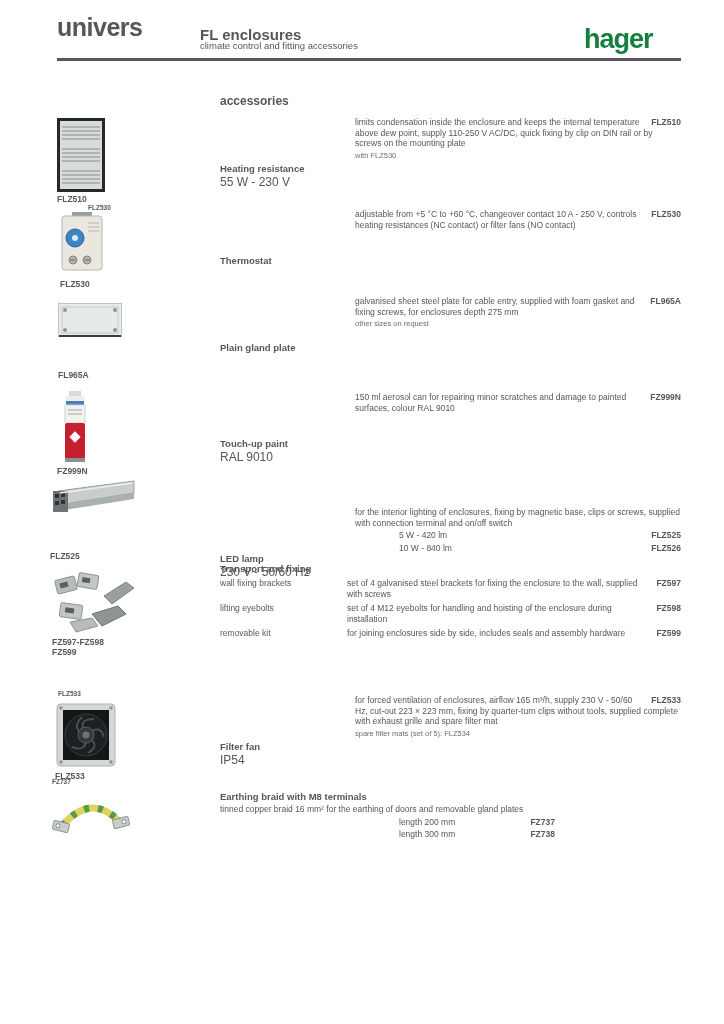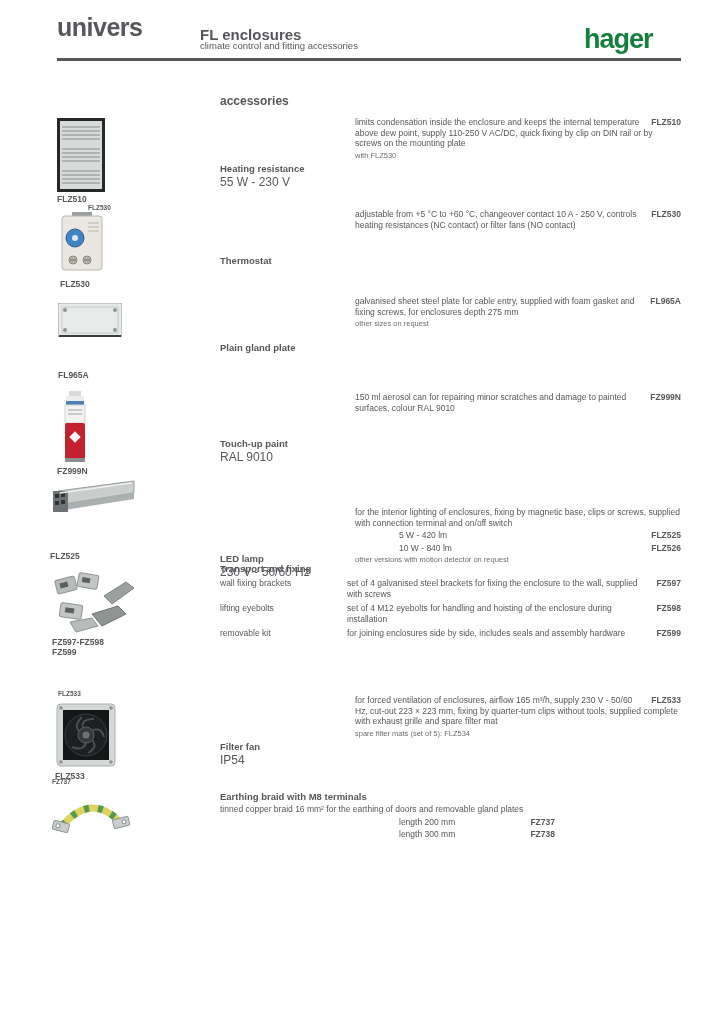"other versions with motion detector" div.note { html: <div>other versions with motion detector on request</div> -> none }
